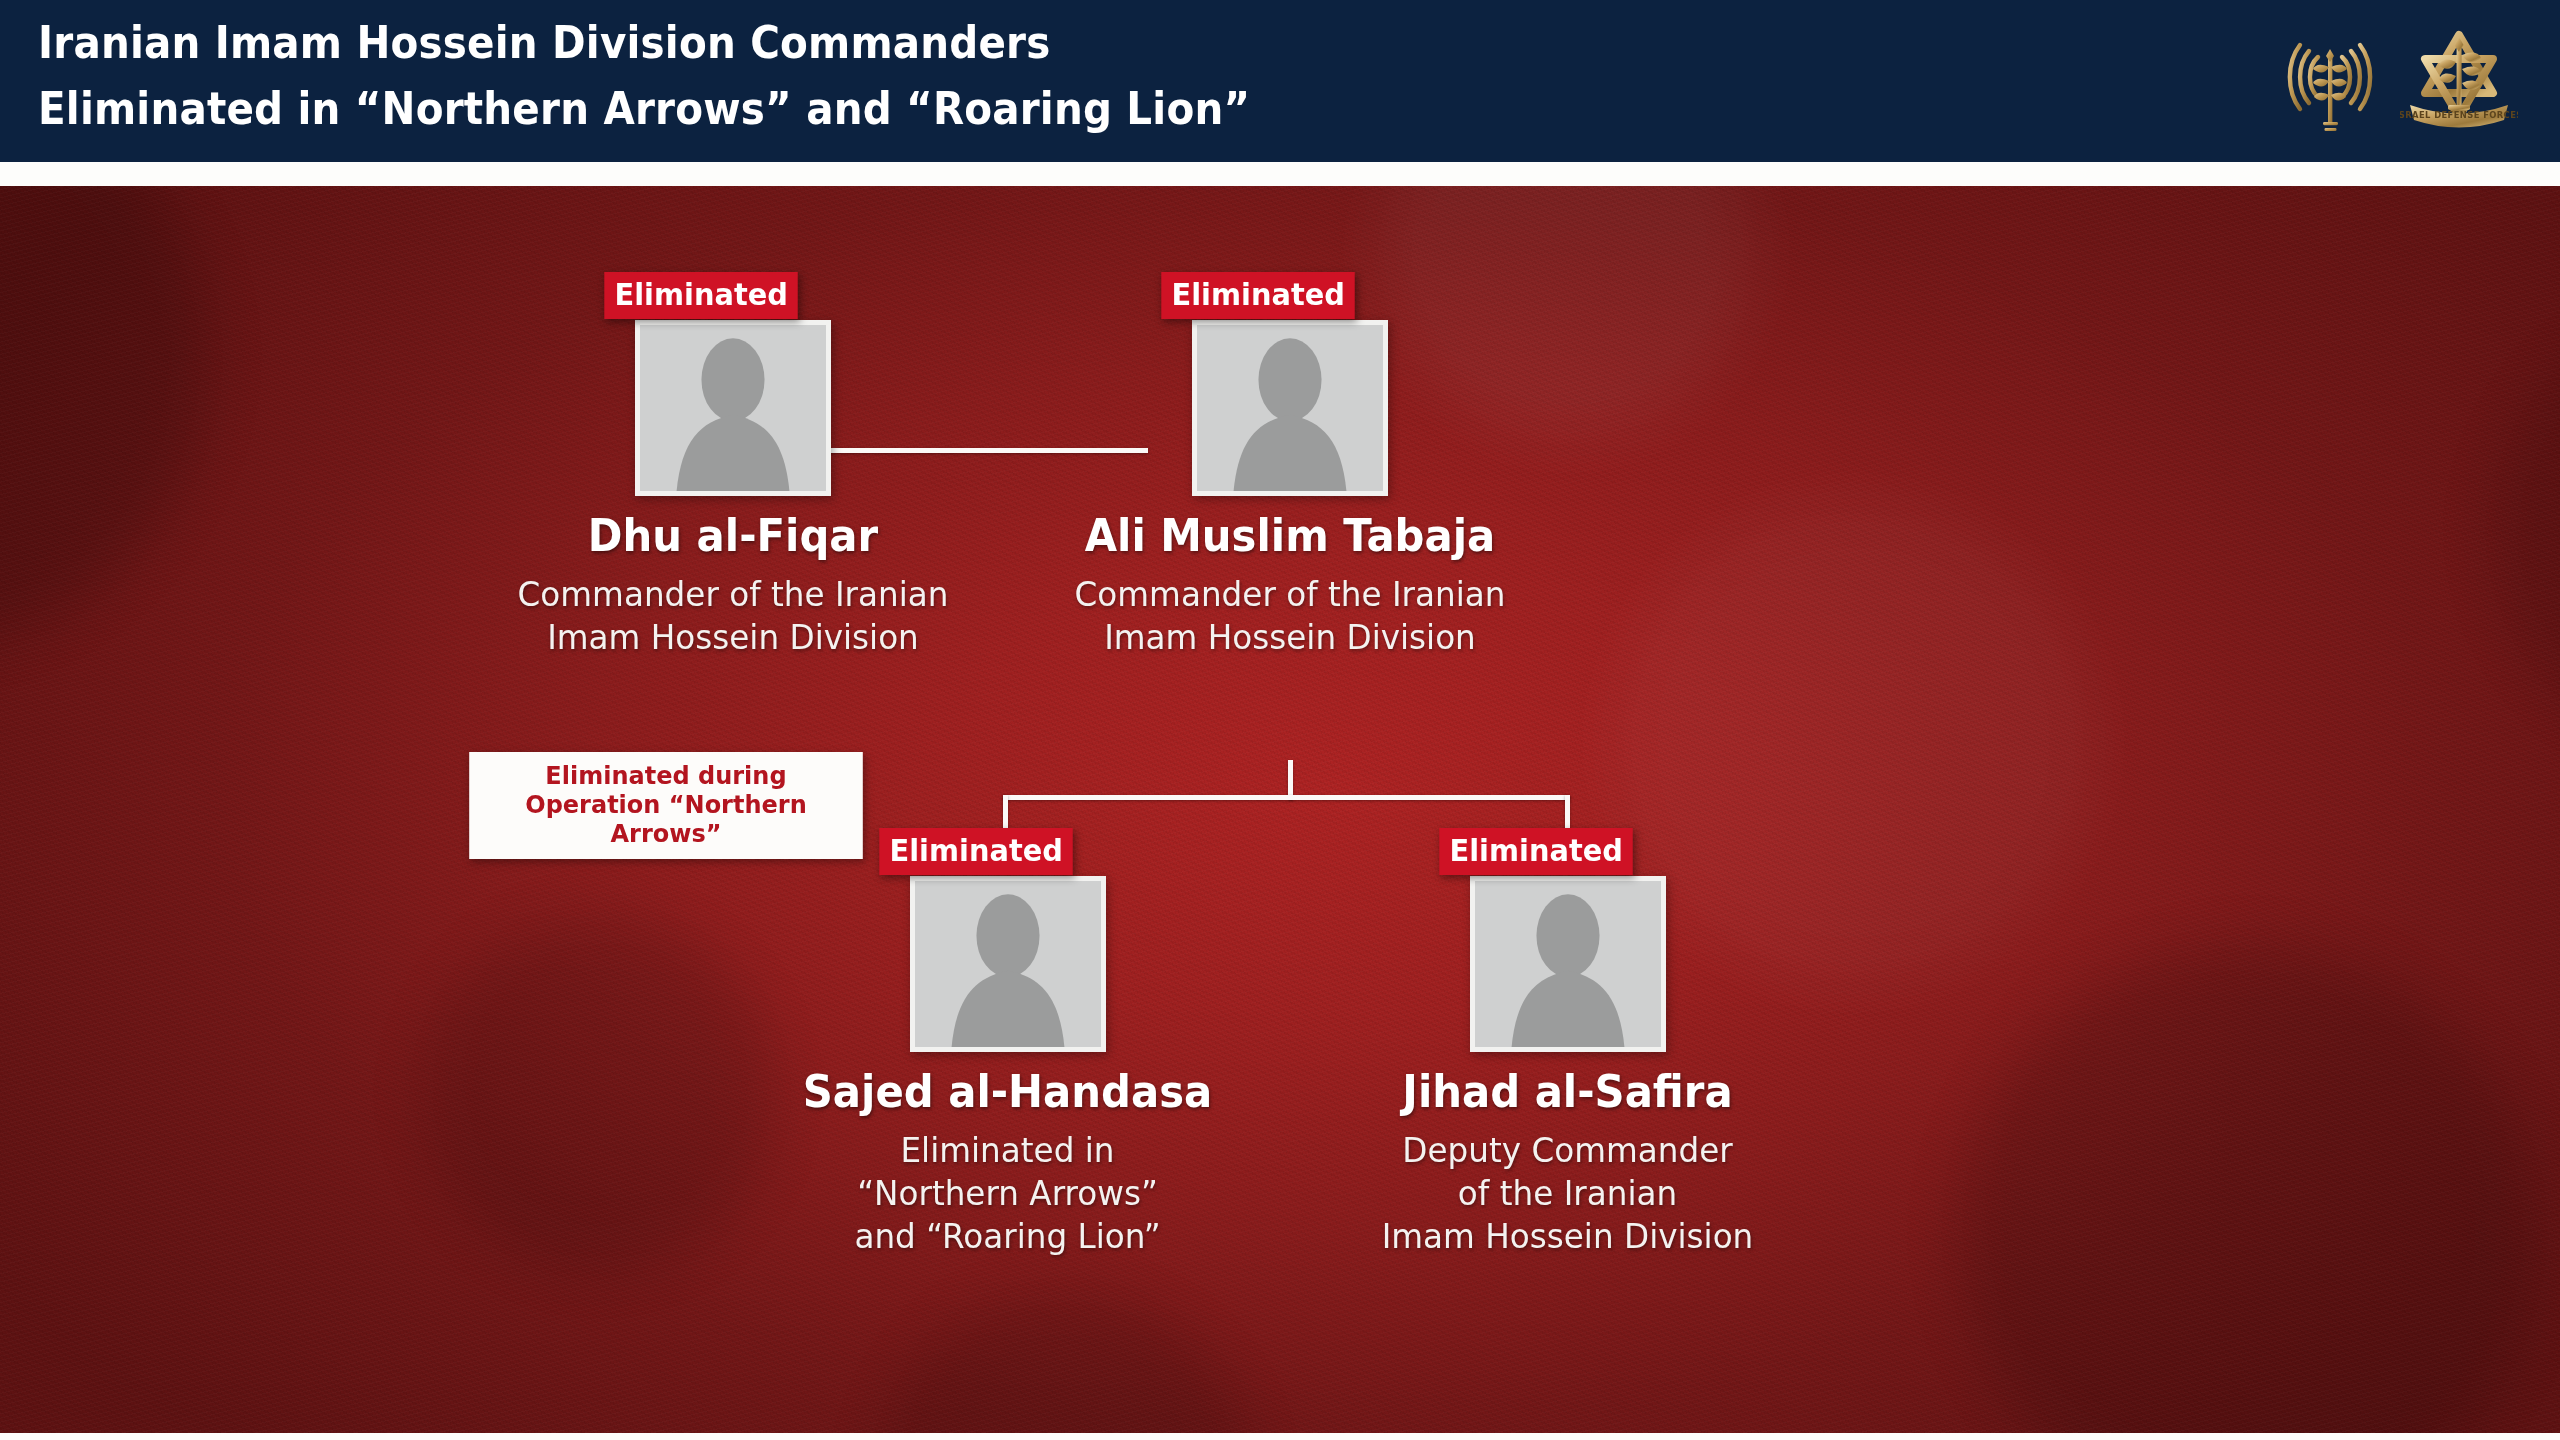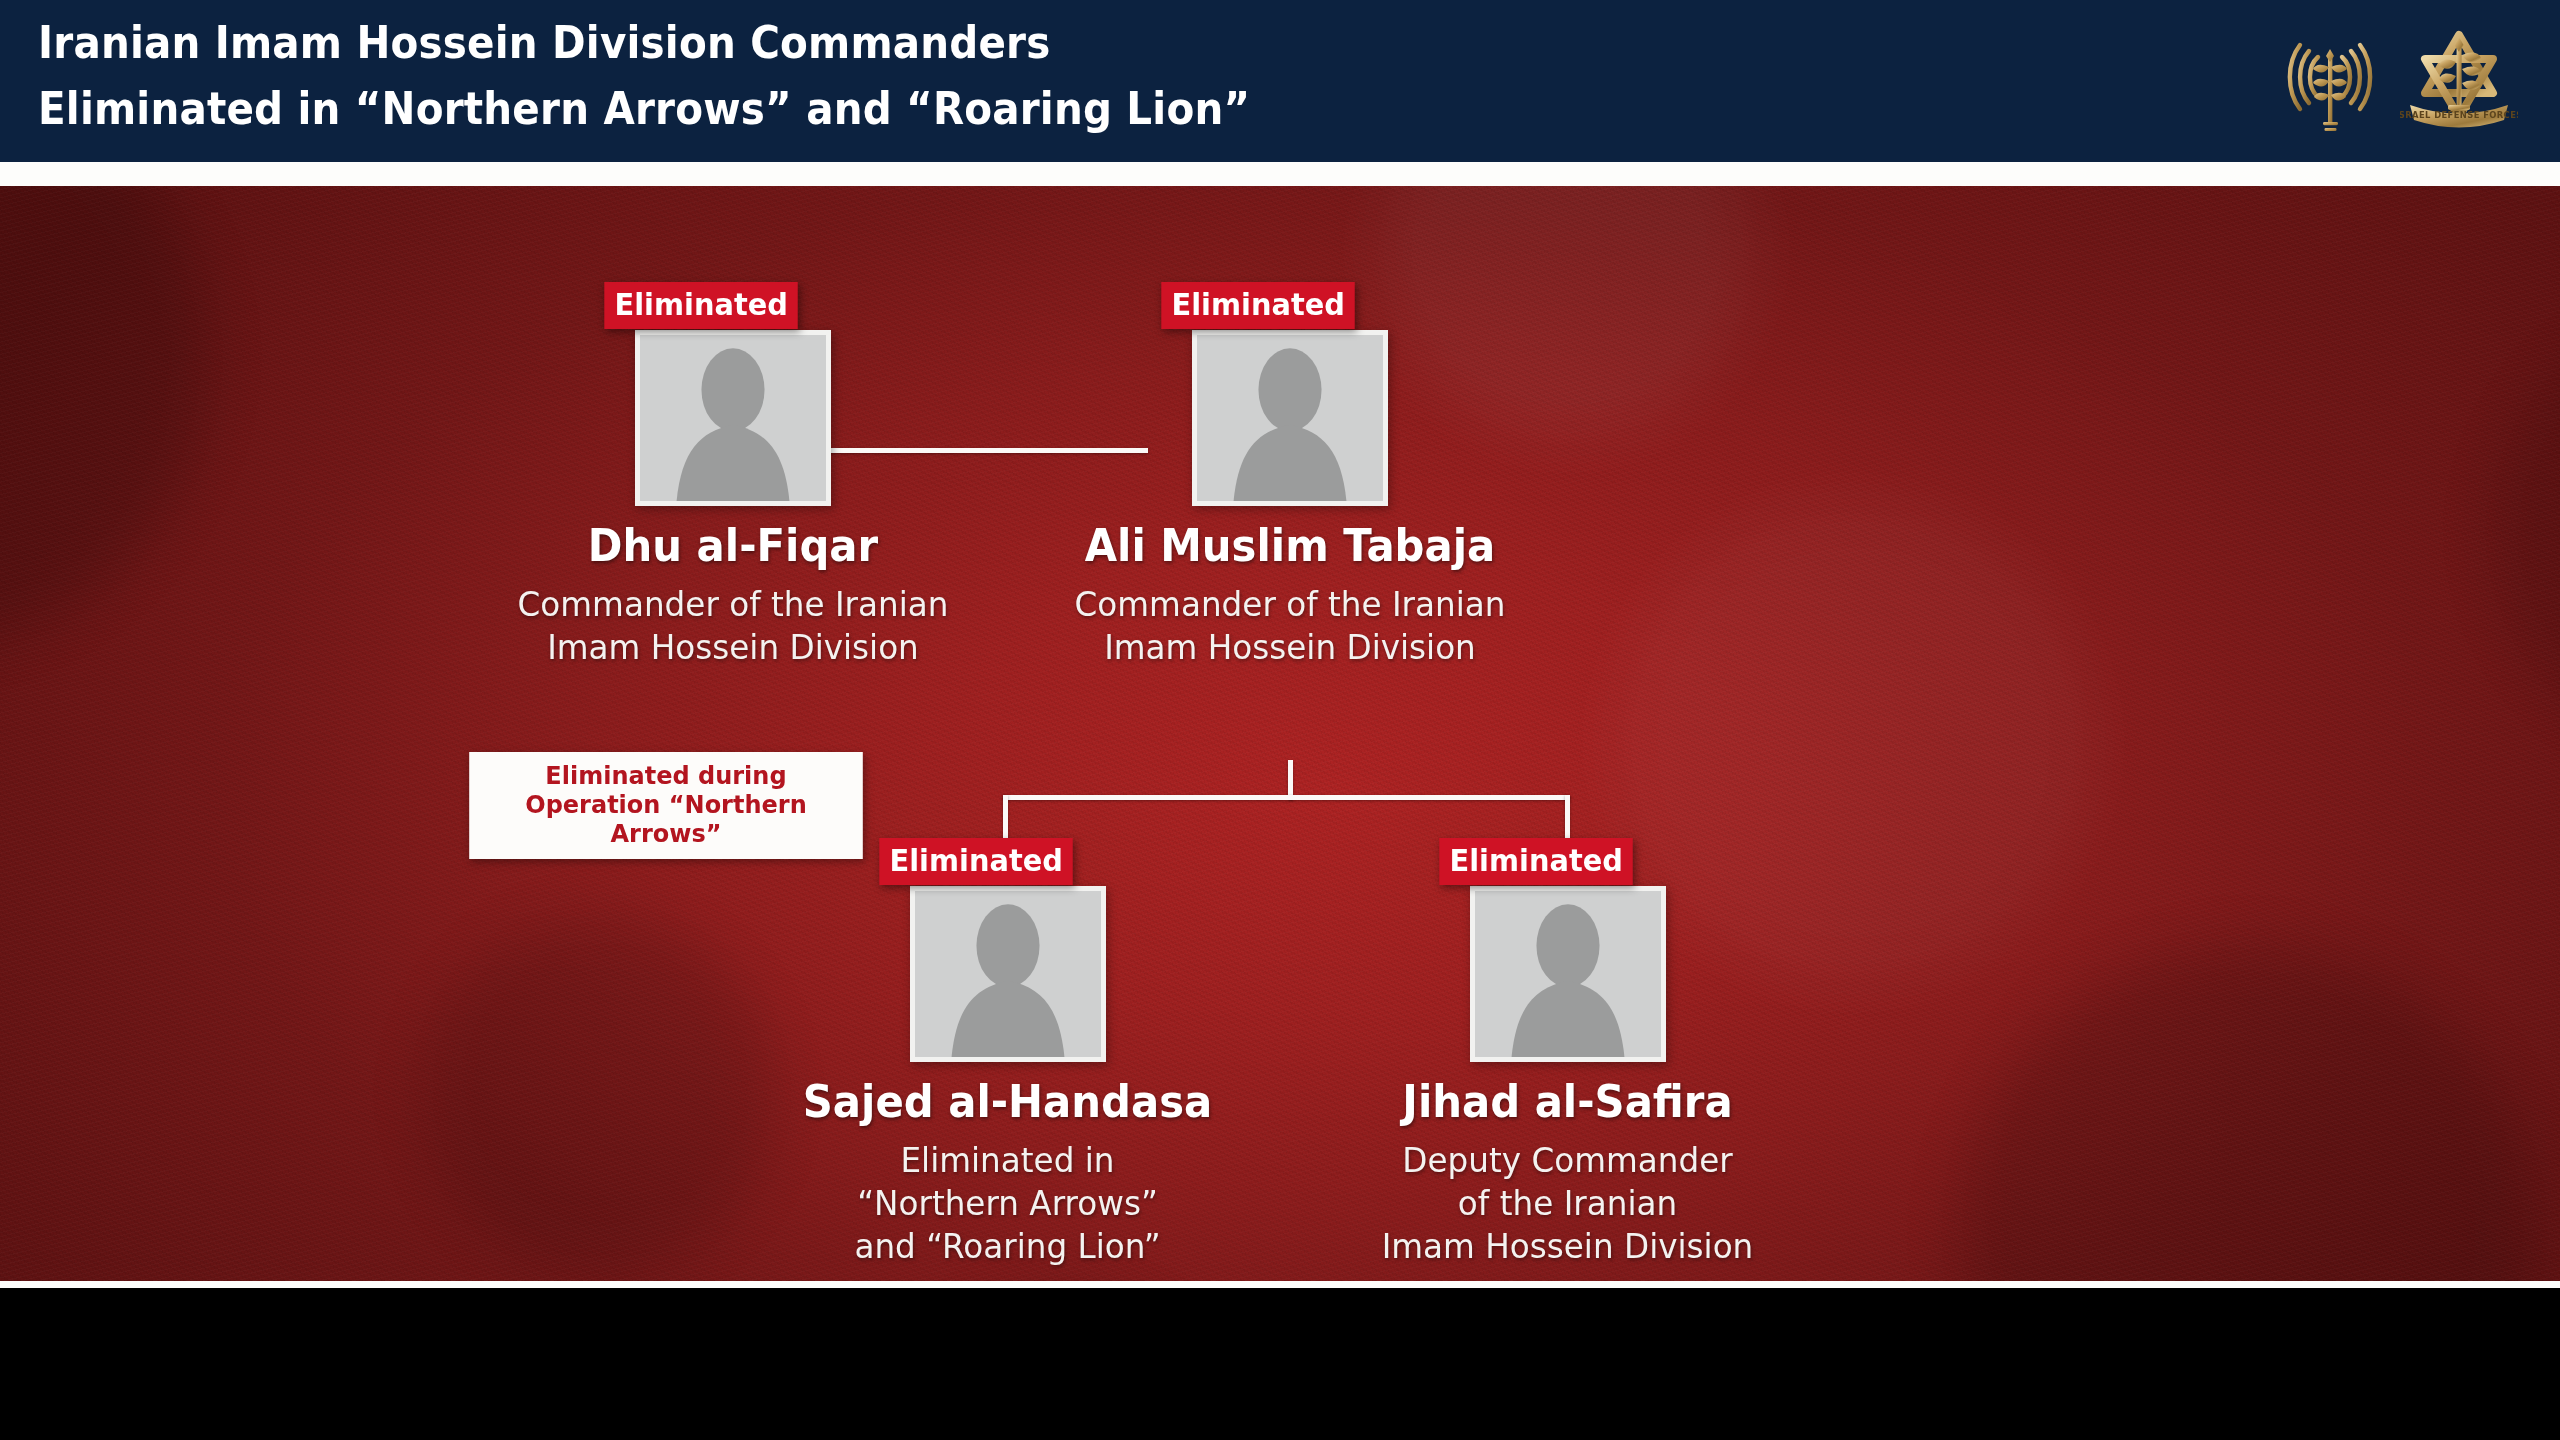"Iranian Imam Hossein Division Commanders" #stage { height: 1288px -> 1440px }
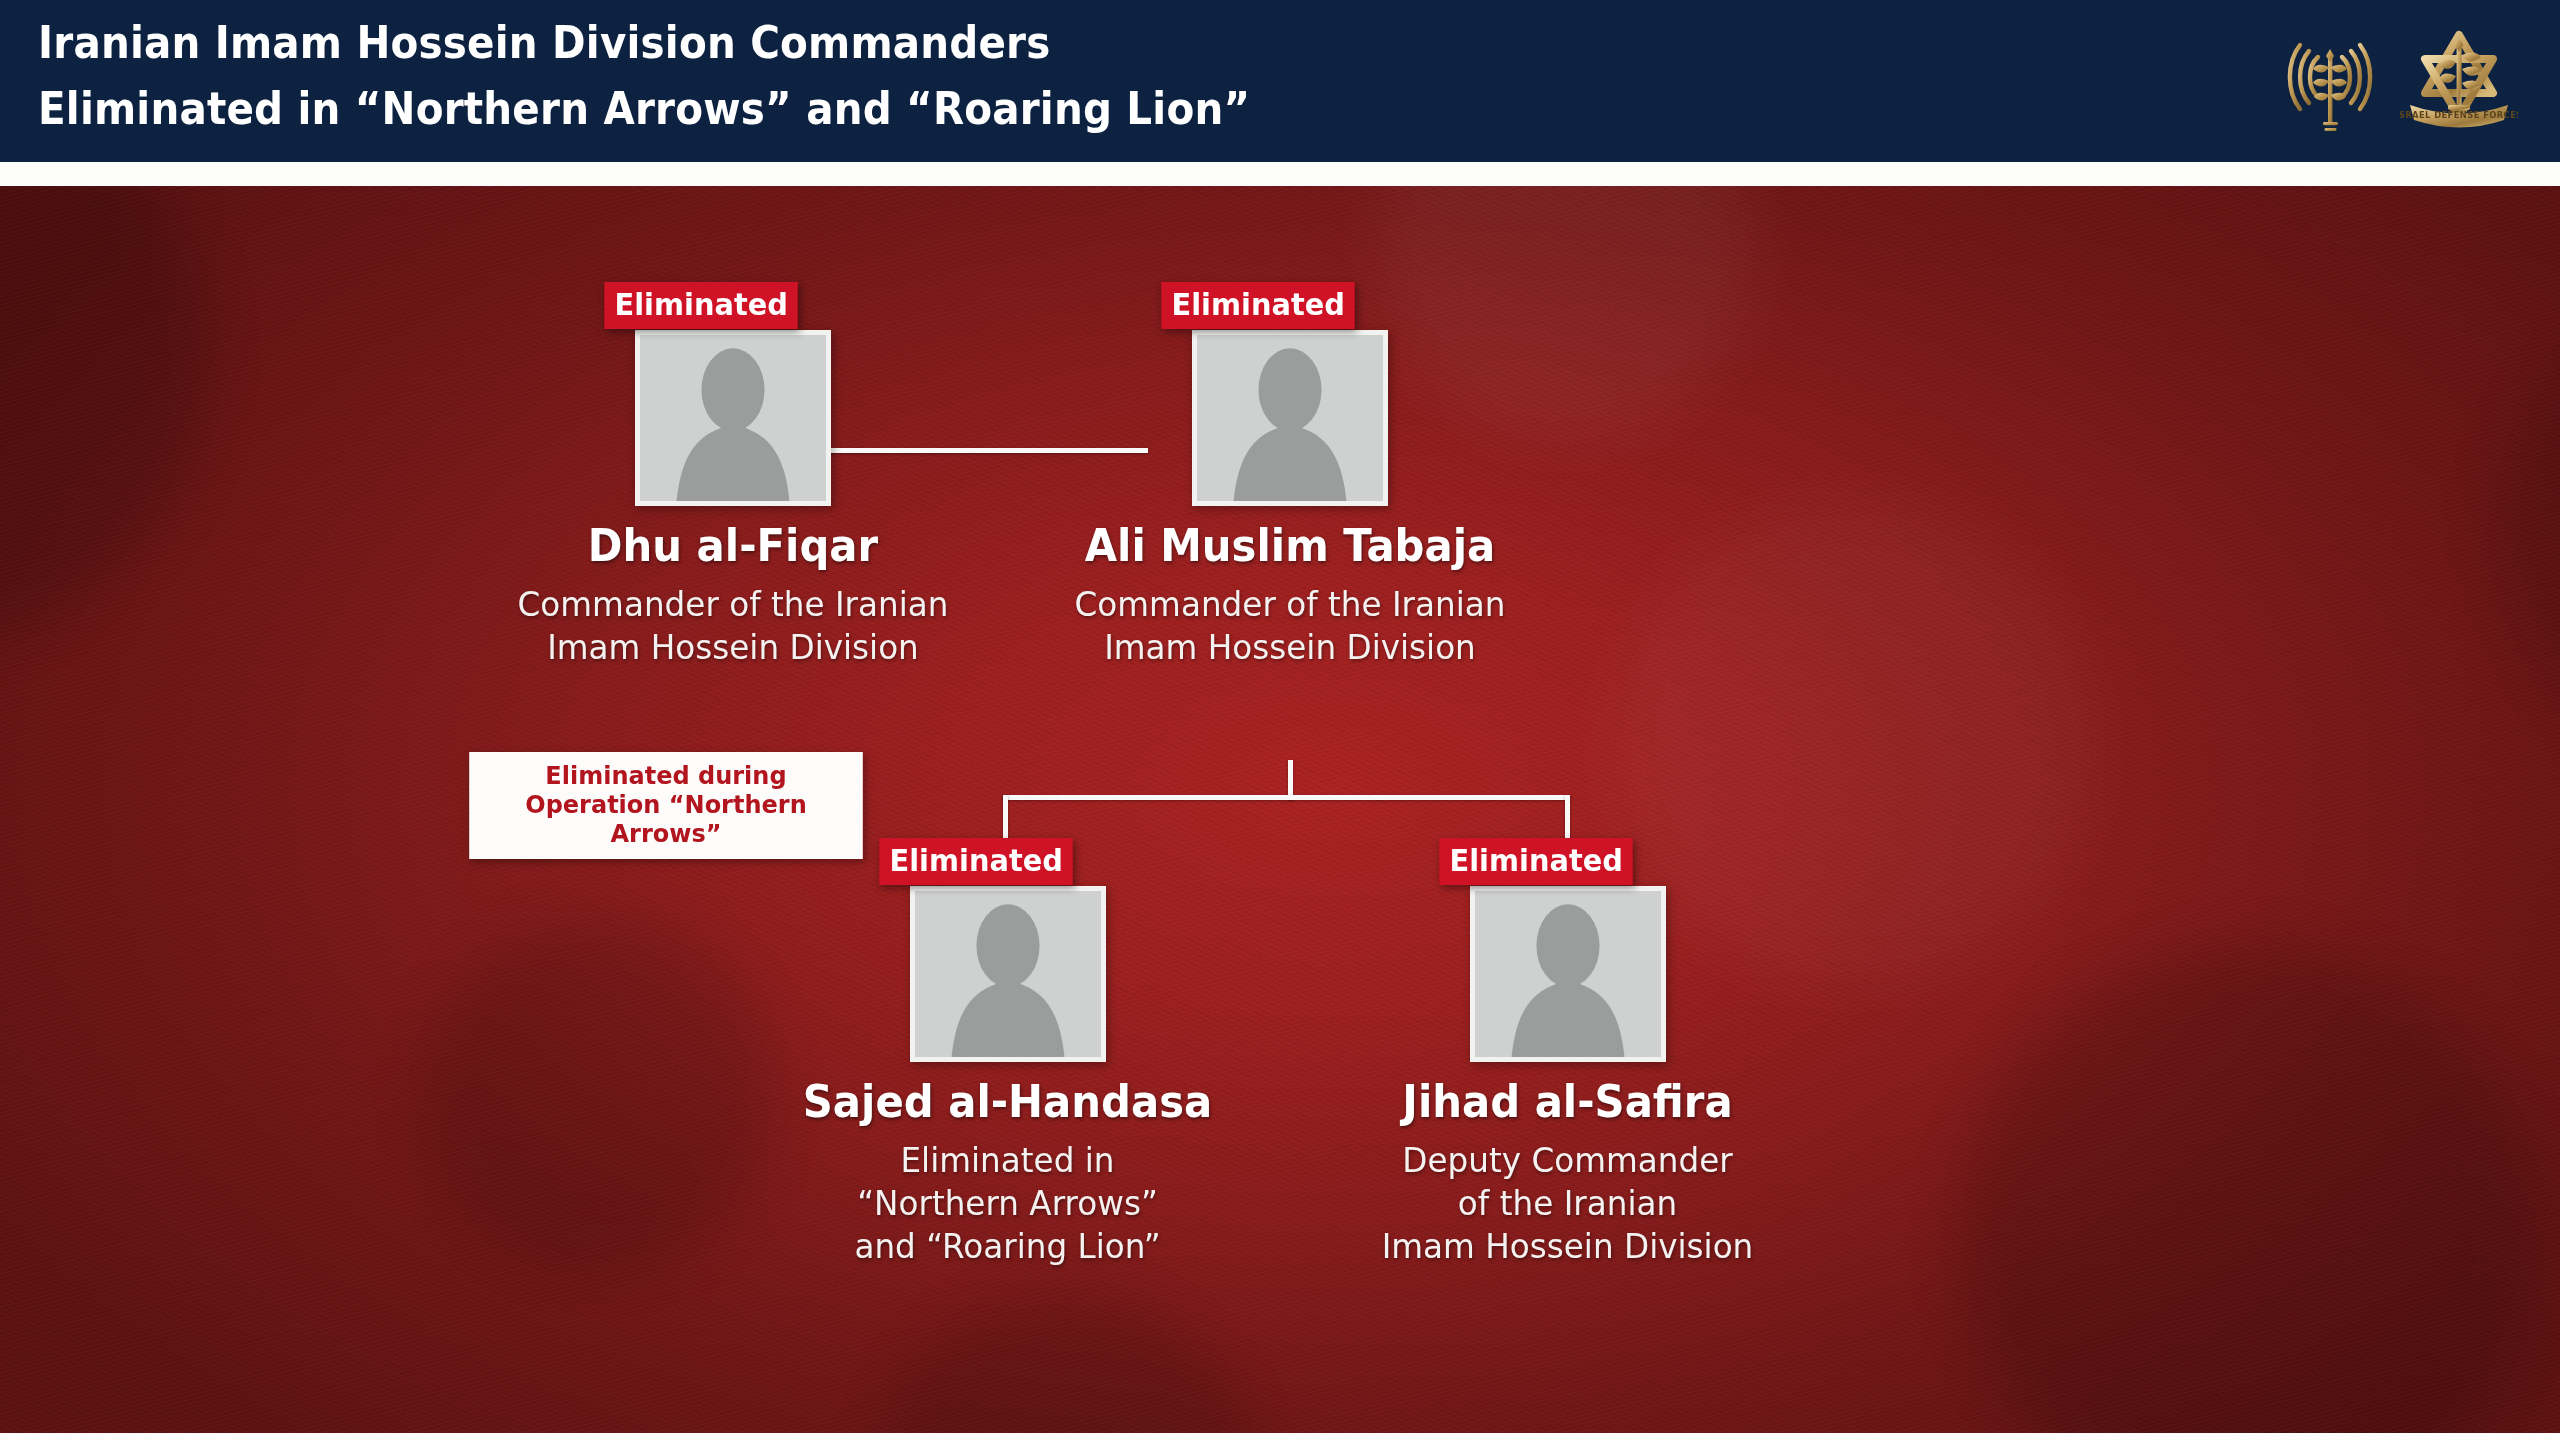"Eliminated" .photo-wrap { margin: 14px auto -> 4px auto }
